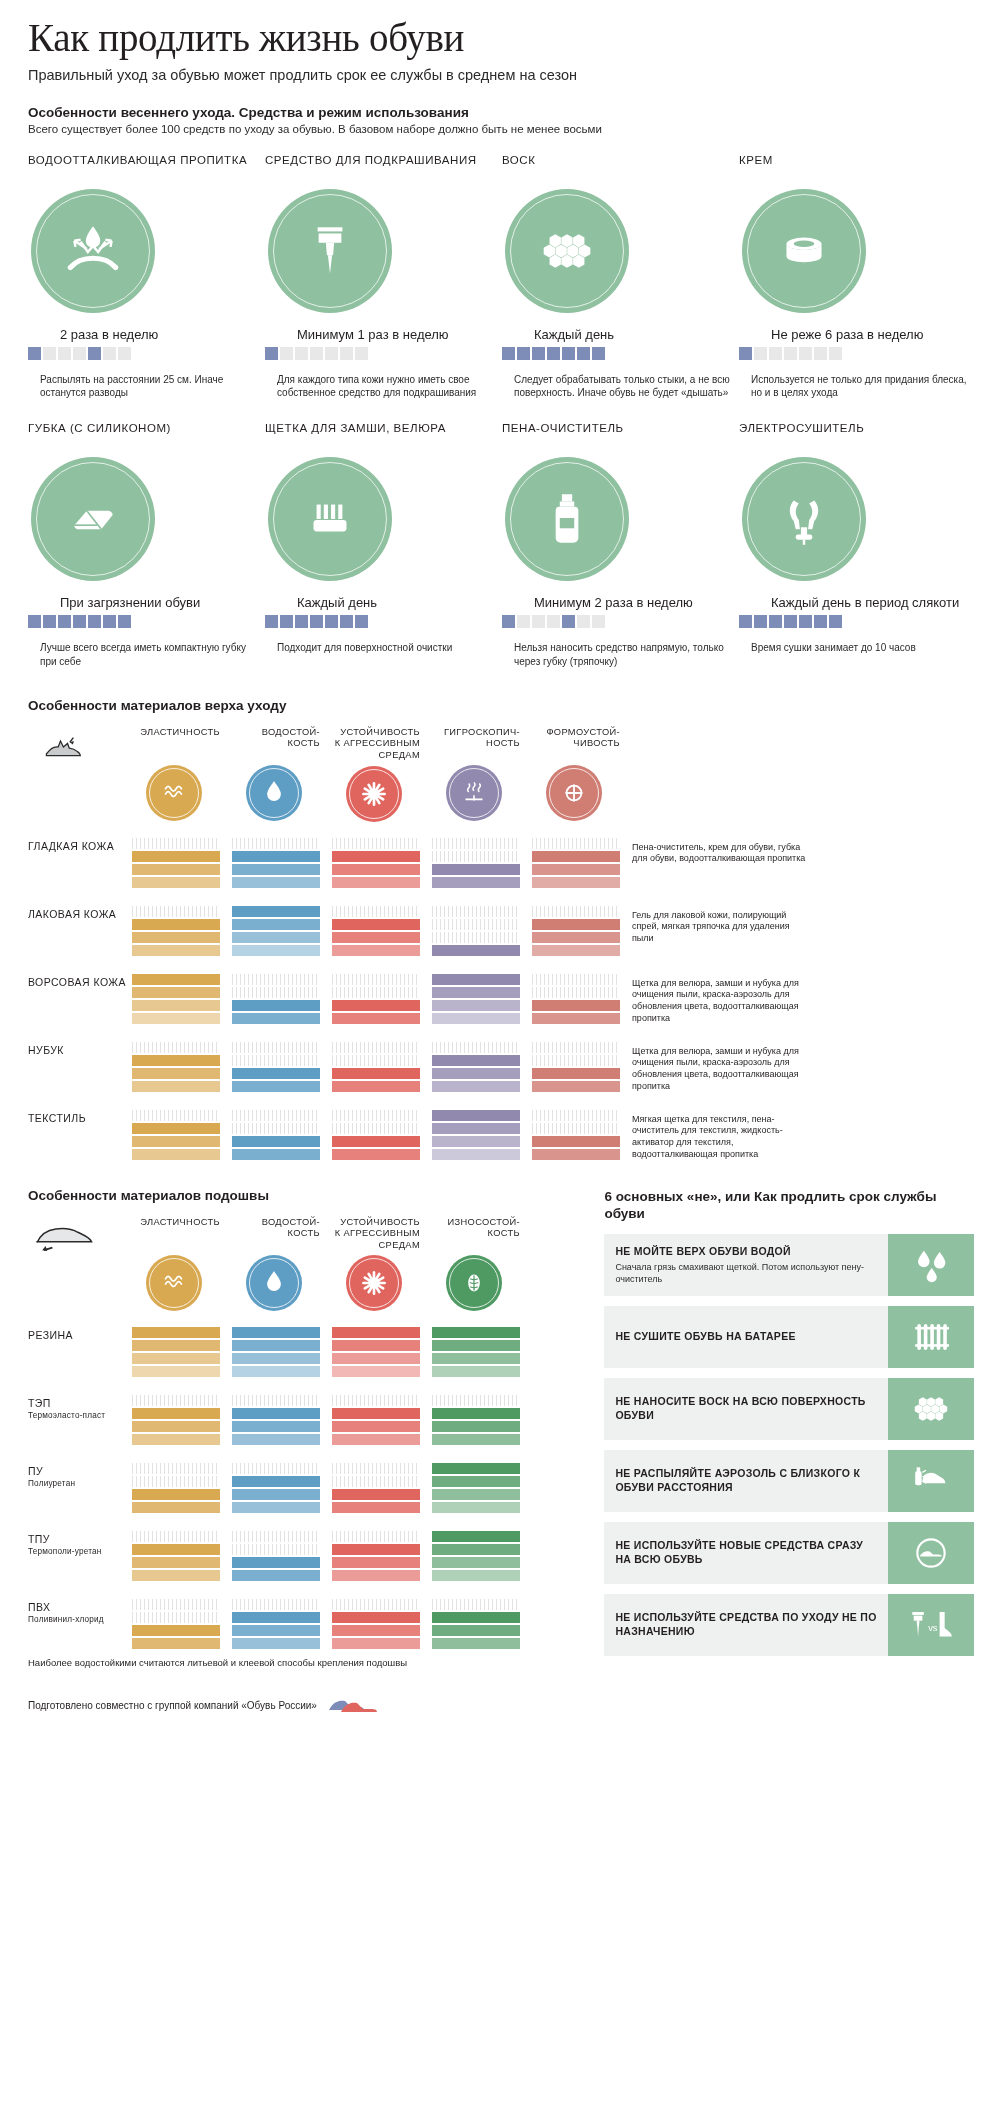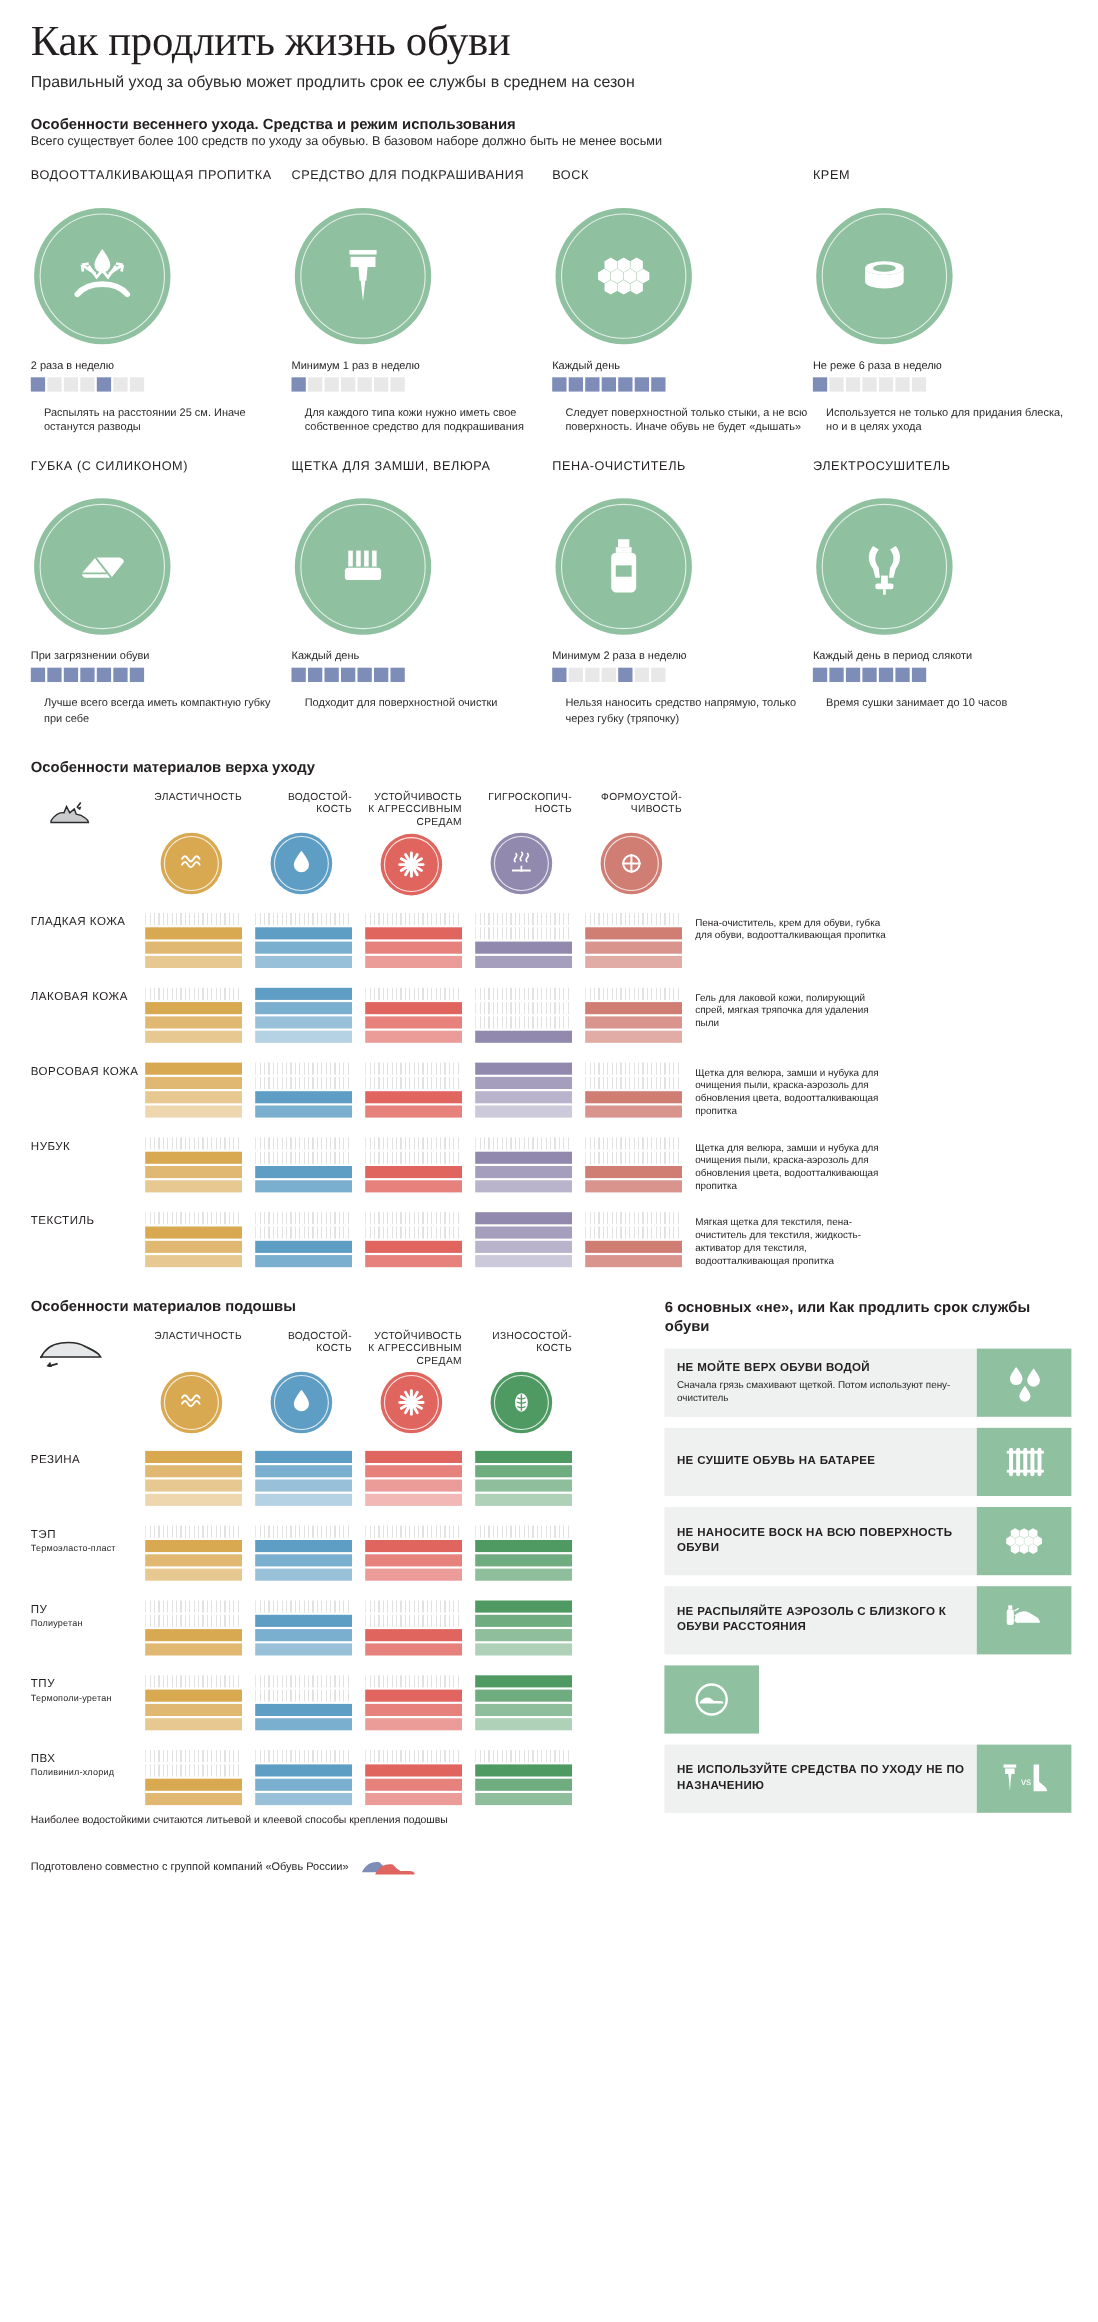"2 раза в неделю" .freq-label { font-size: 10px -> 13px; margin-left: none -> 32px }
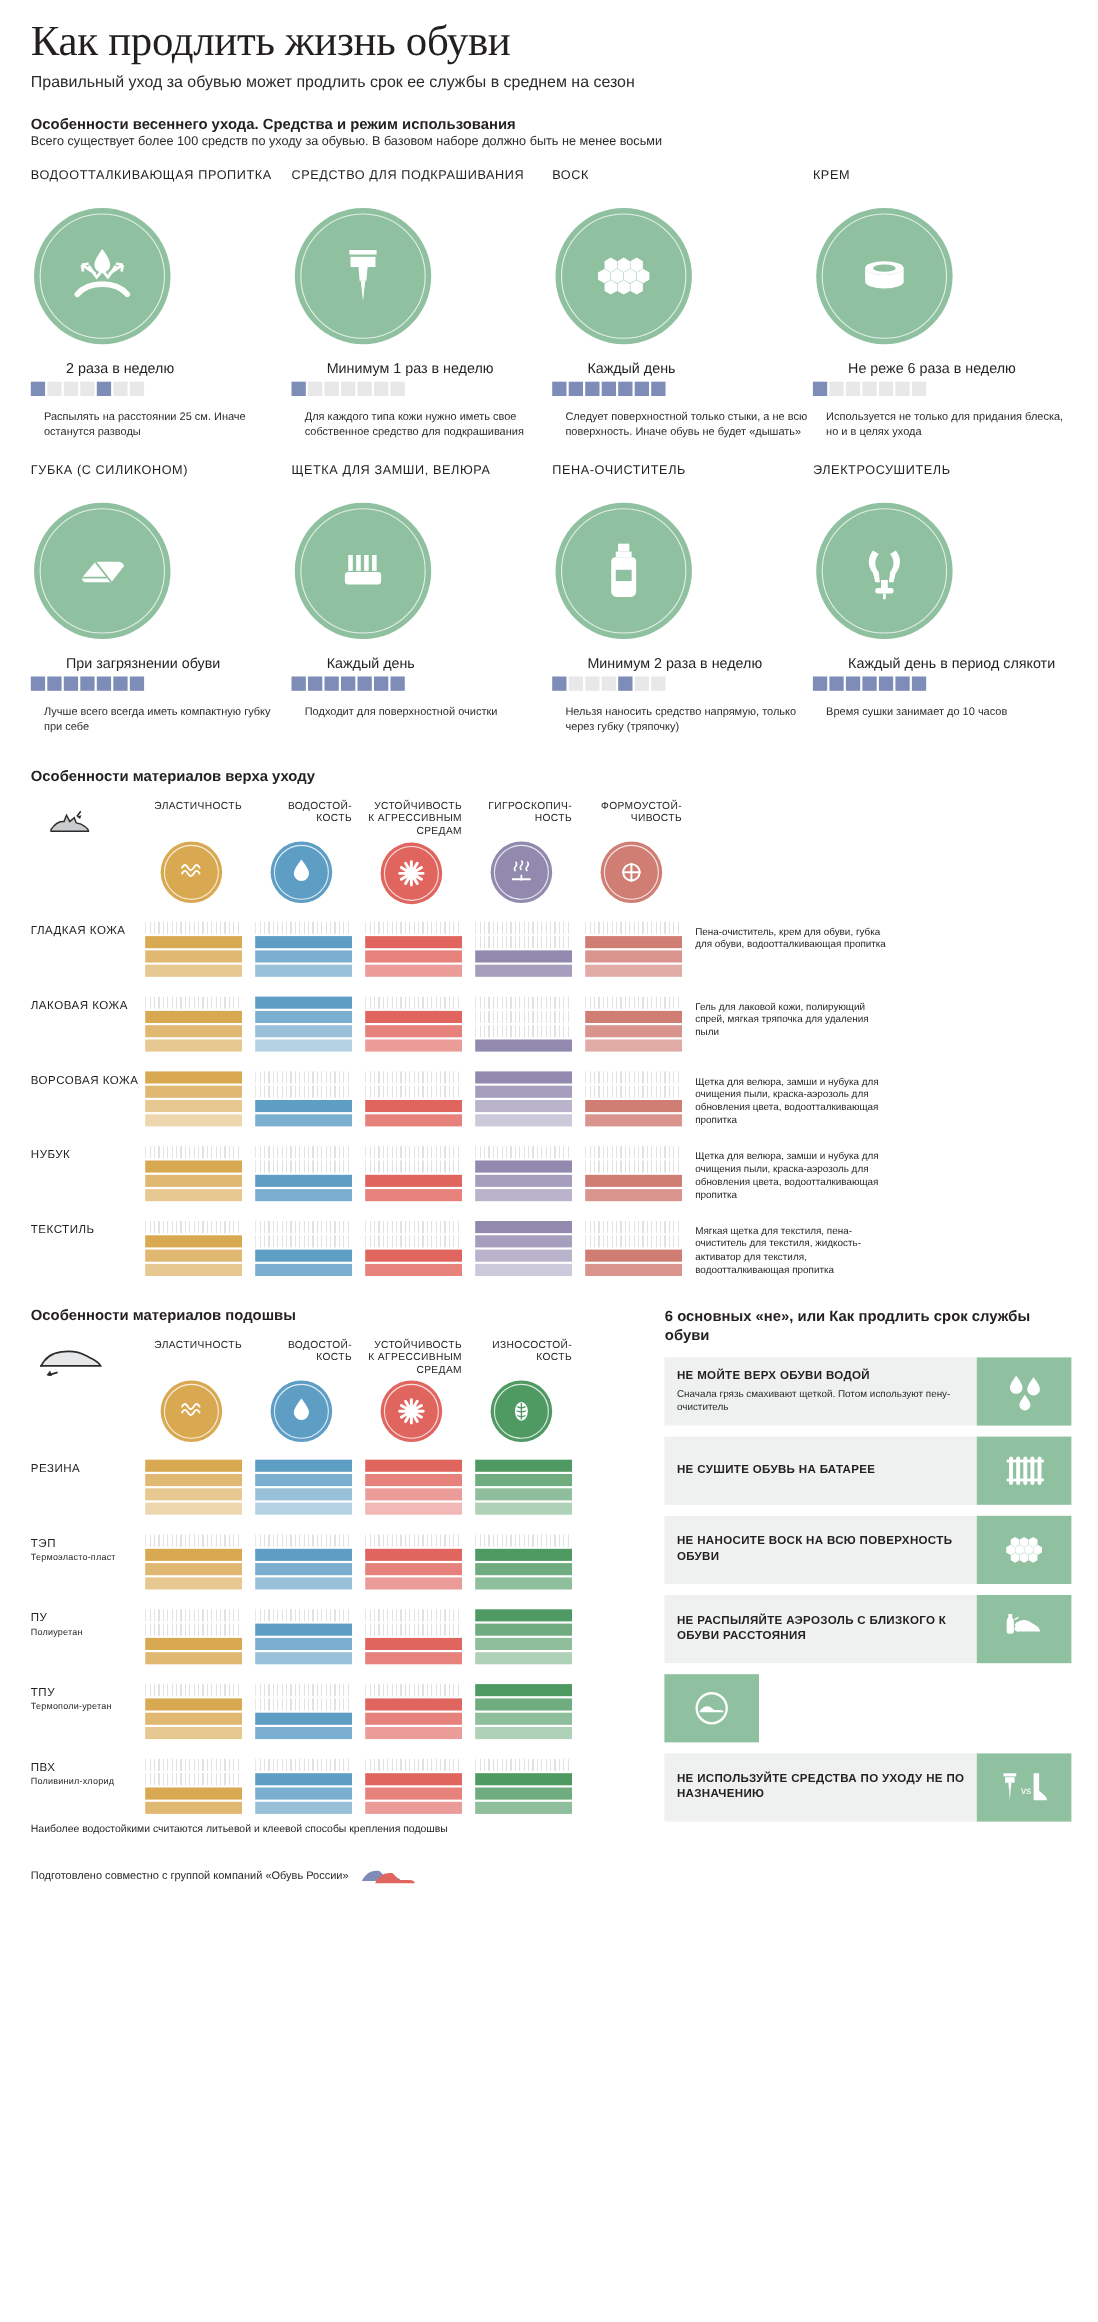"Следует поверхностной только стыки, а" div.care-desc { text: поверхностной -> обрабатывать }
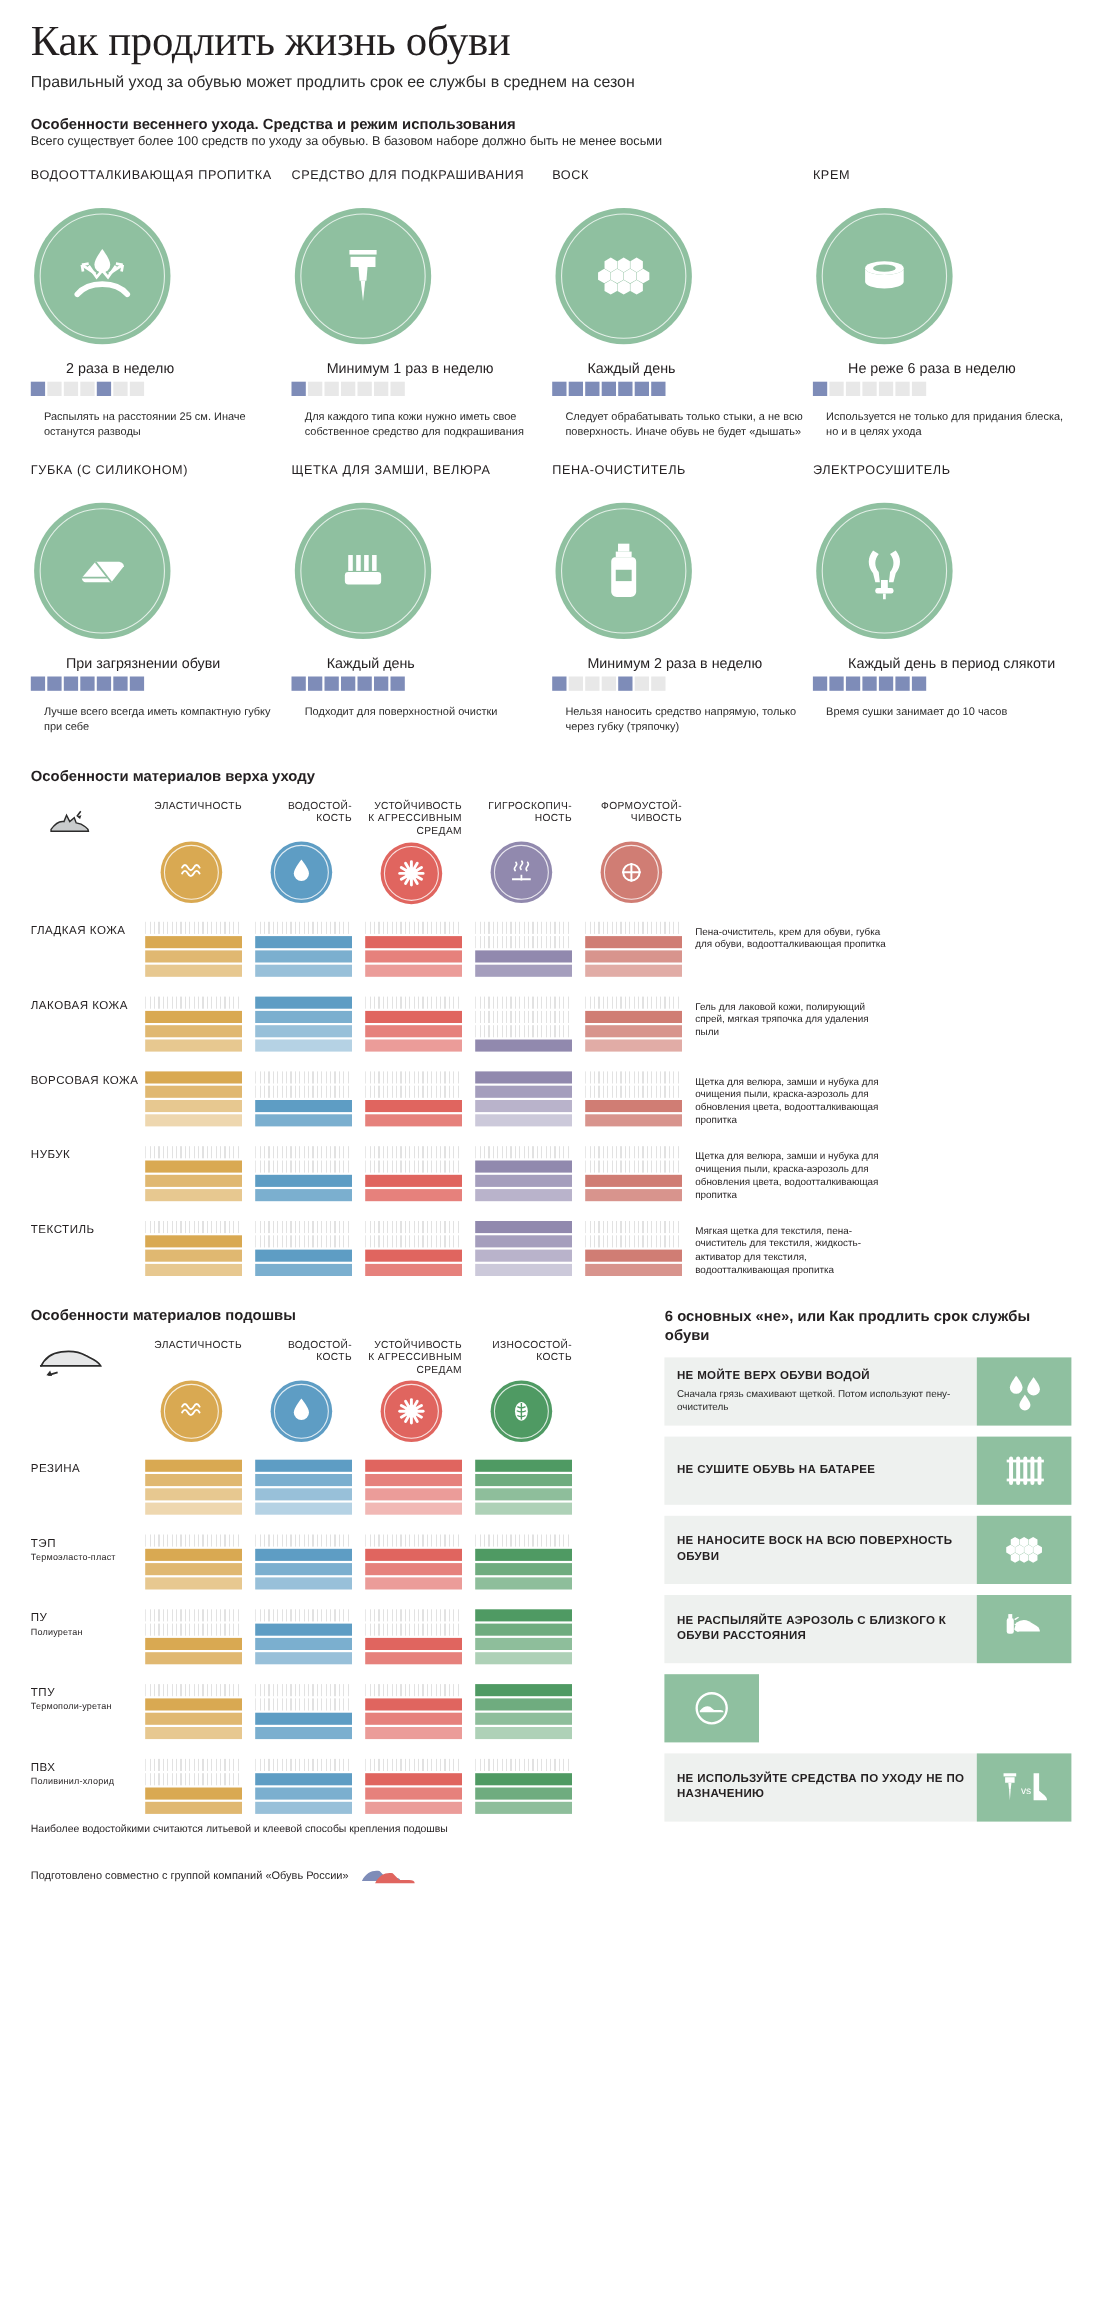"НЕ ИСПОЛЬЗУЙТЕ НОВЫЕ СРЕДСТВА СРАЗУ" div.dont-text { html: none -> <div> <div>НЕ ИСПОЛЬЗУЙТЕ НОВЫЕ СРЕДСТВА СРАЗУ НА ВСЮ ОБУВЬ</div> </div> }
